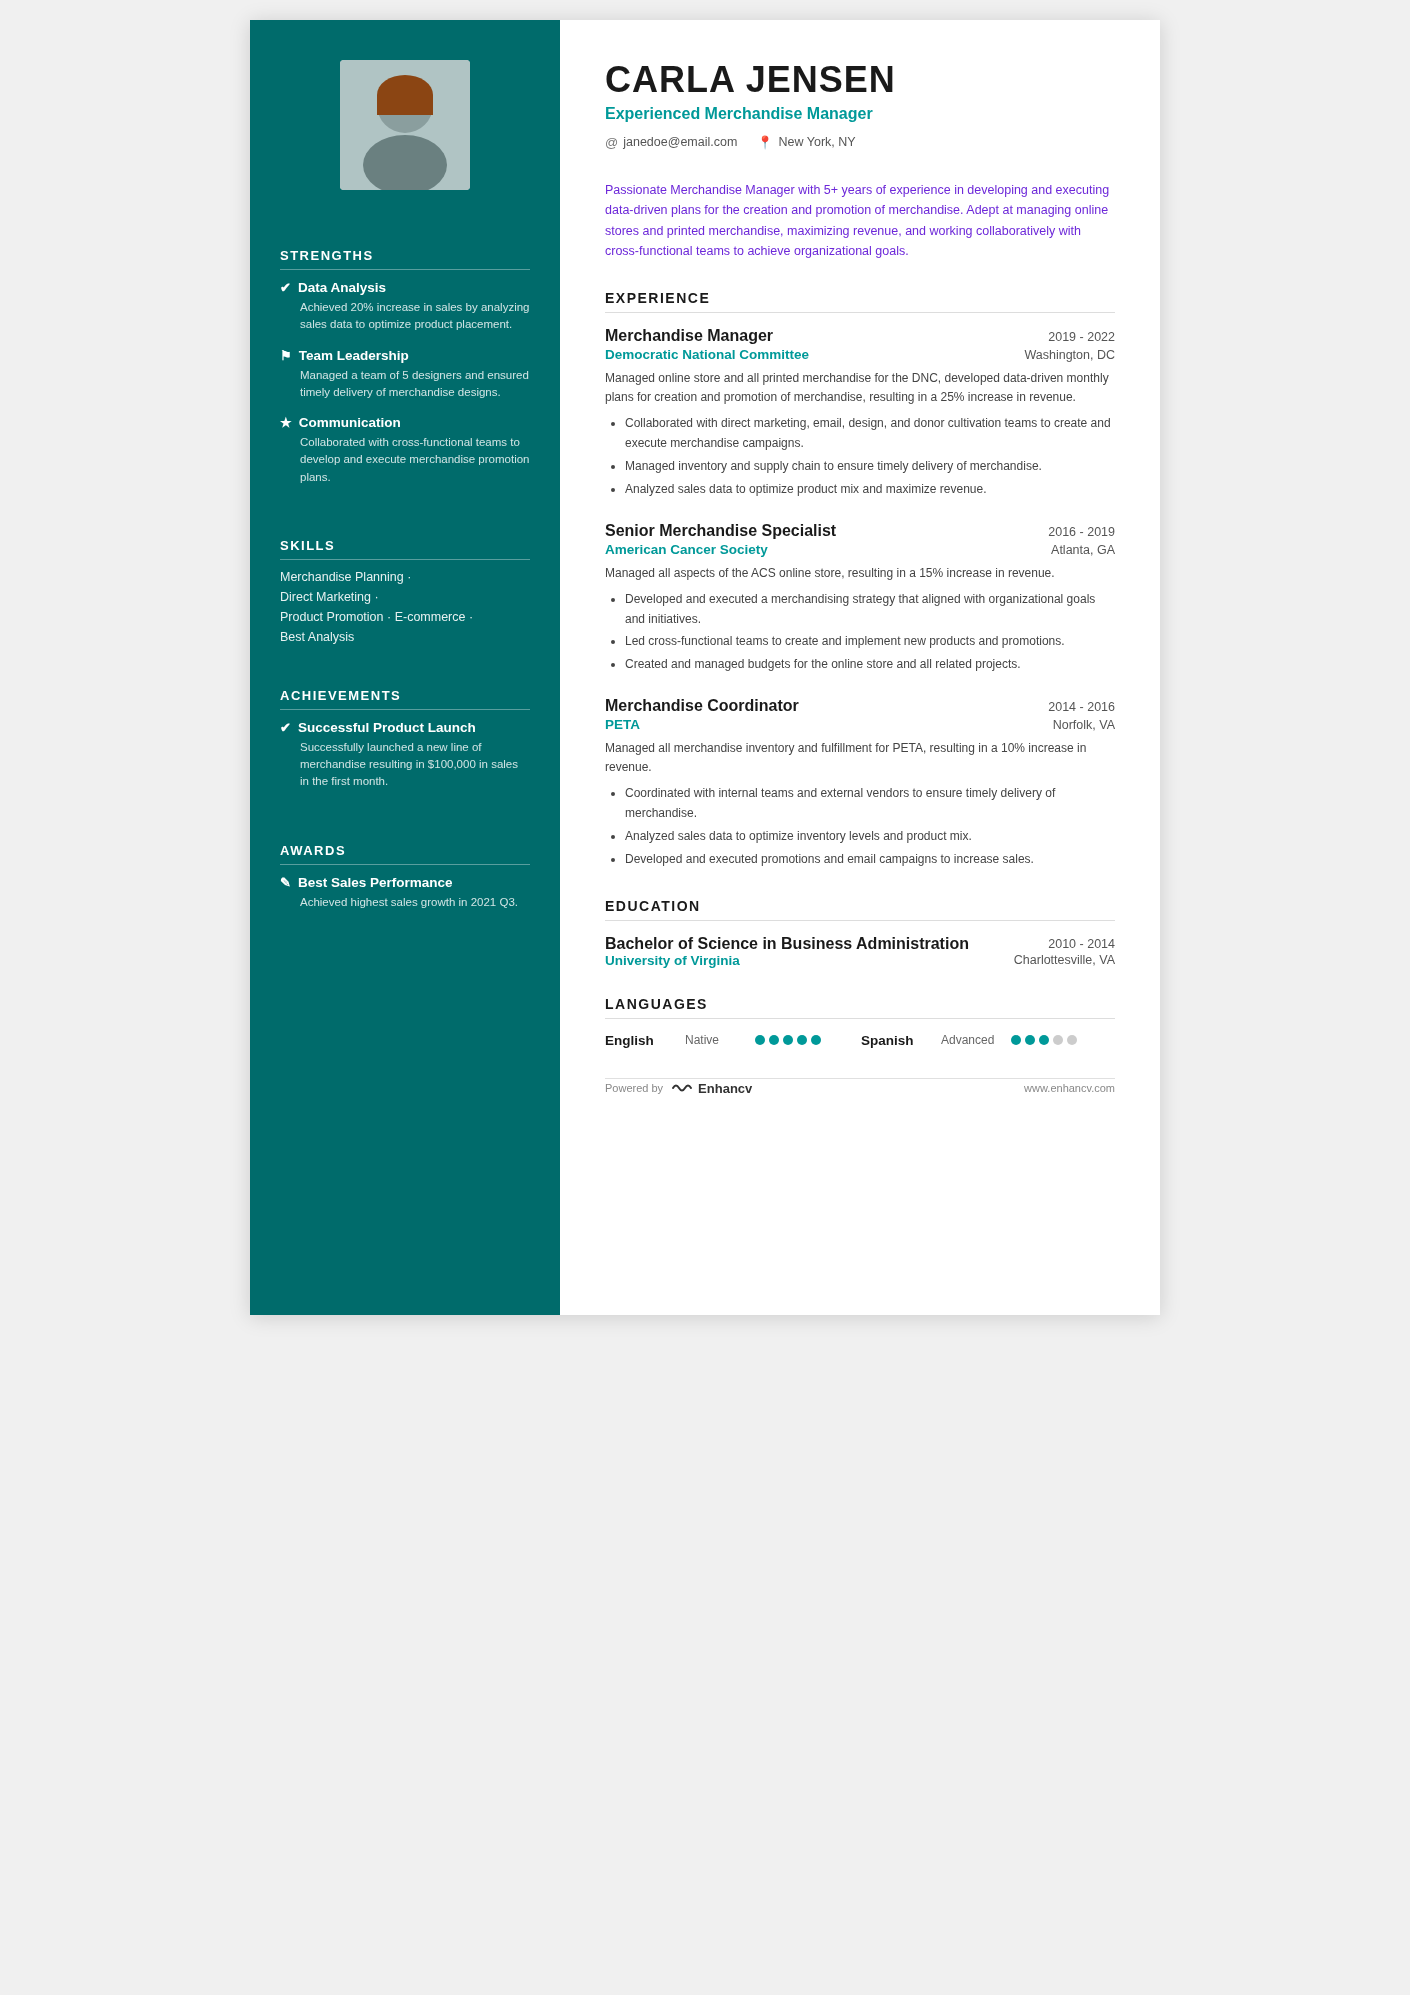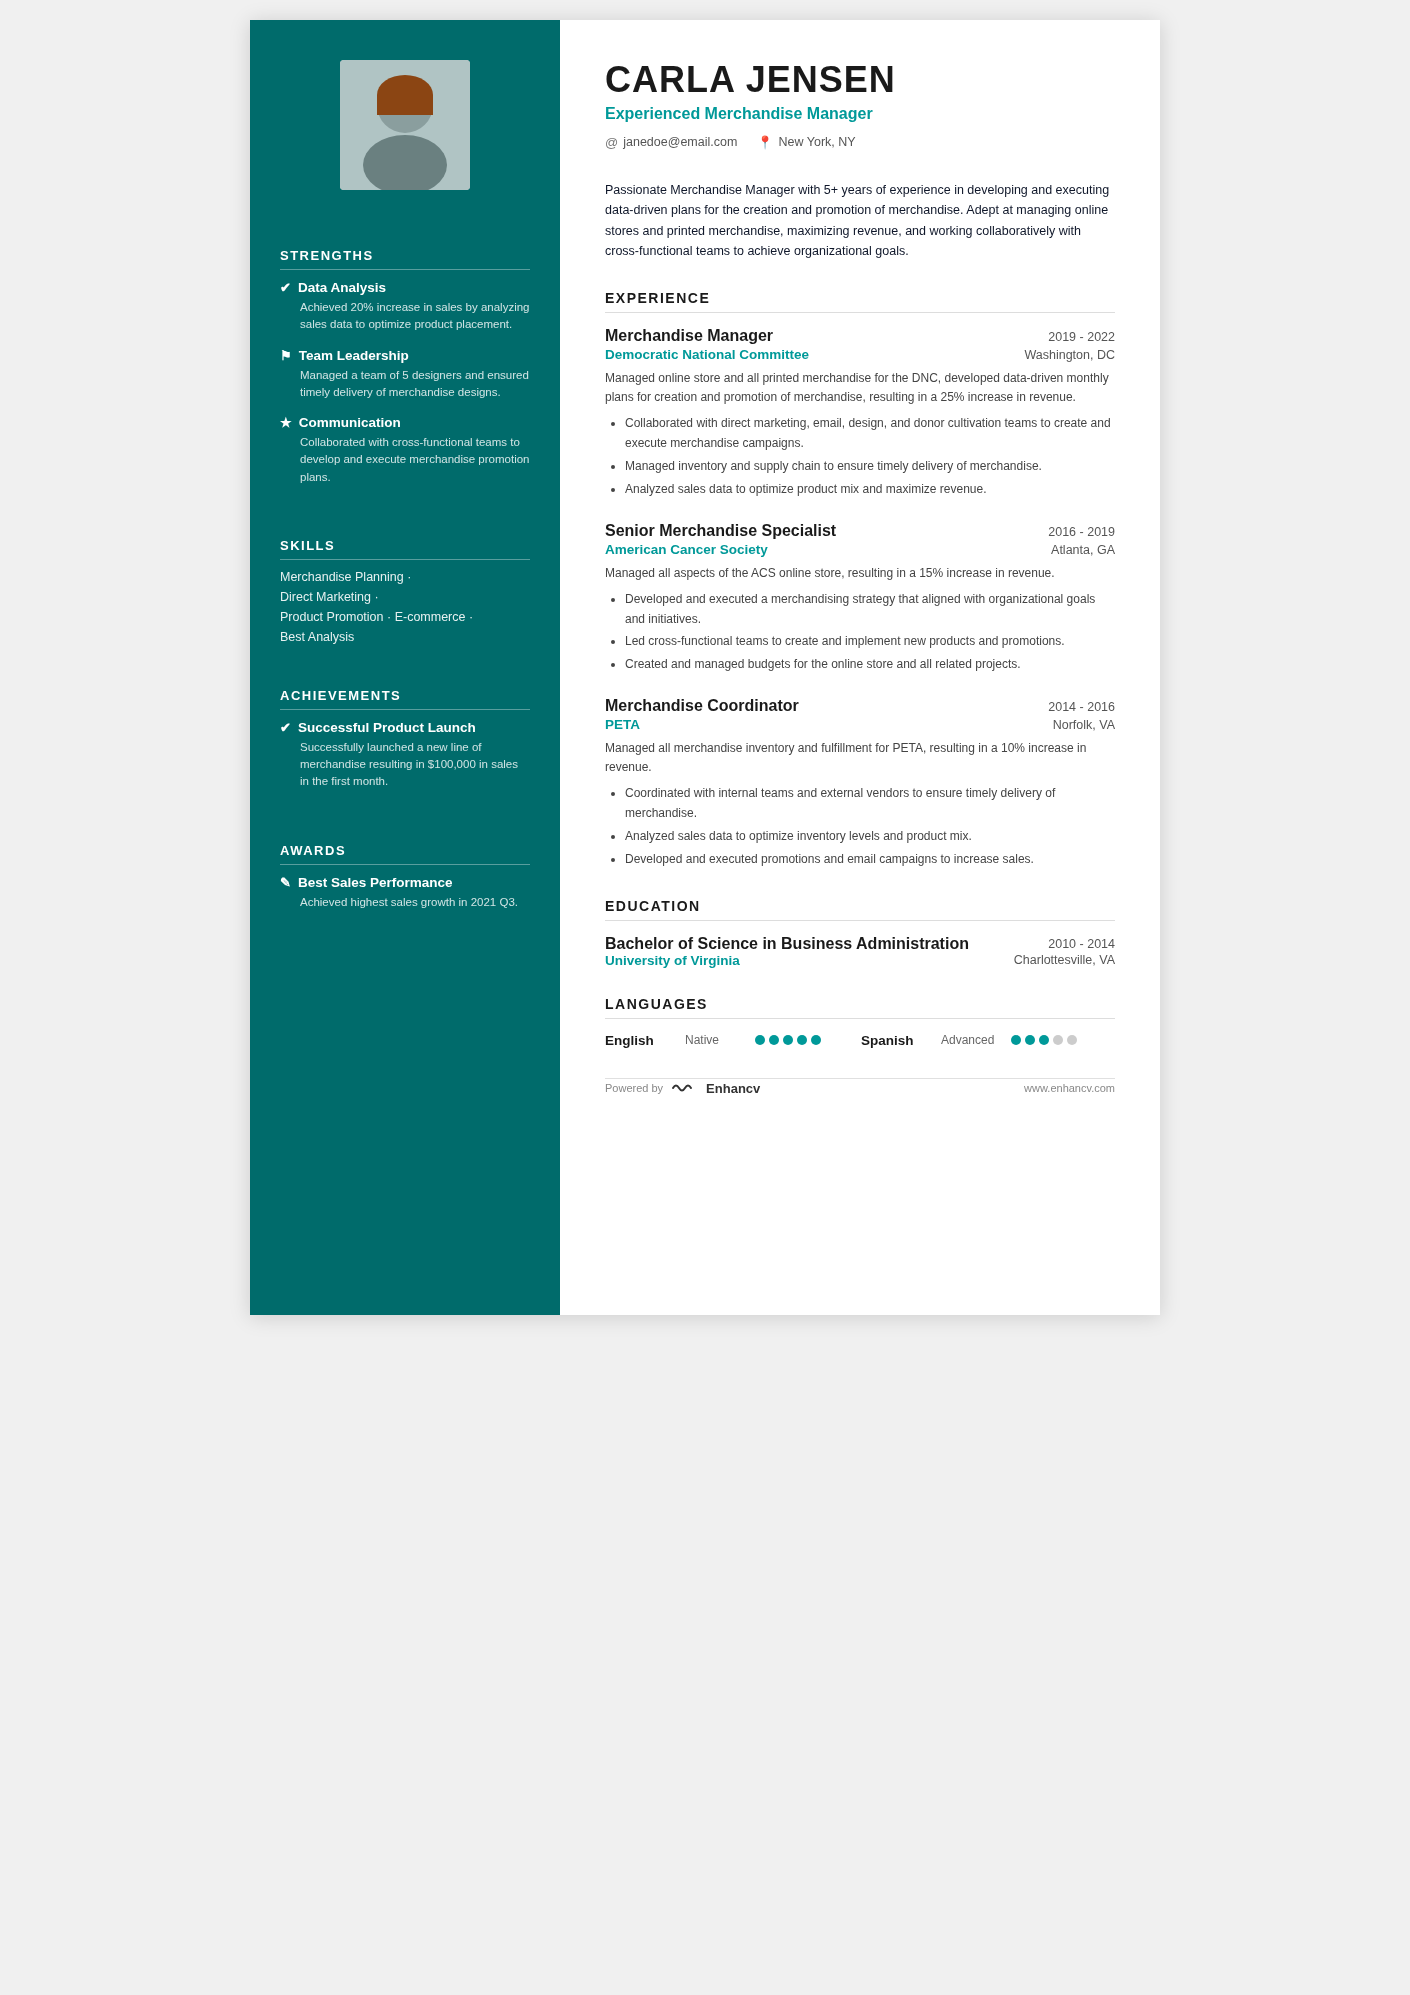"Passionate Merchandise Manager with 5+" .summary-text { color: #0f172a -> #6d28d9 }
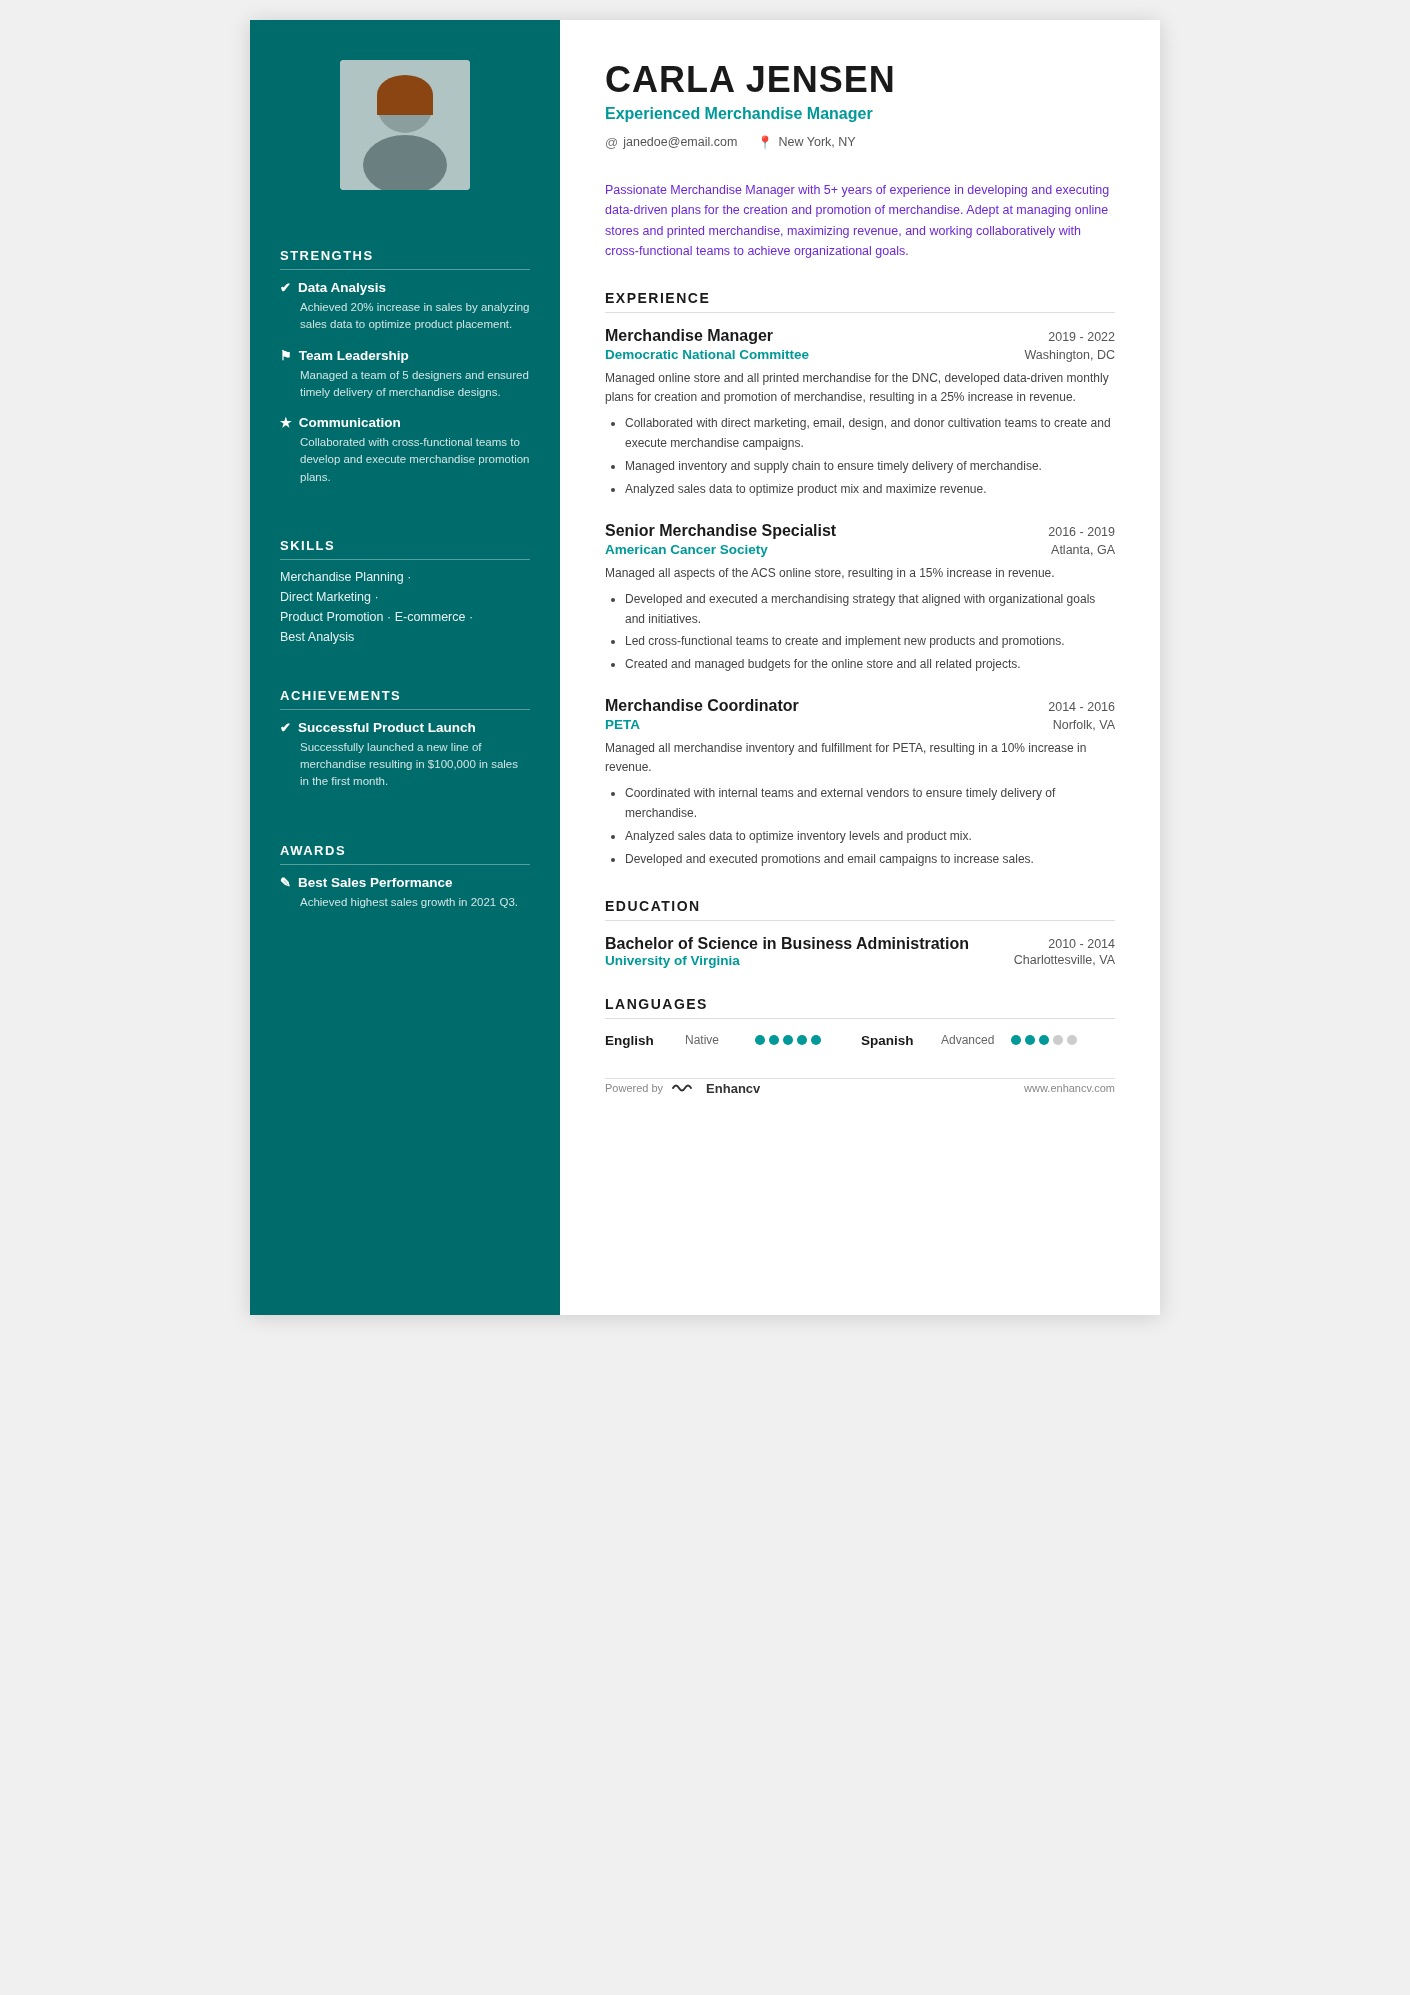"Enhancv" .enhancv-logo { gap: 13px -> 5px }
